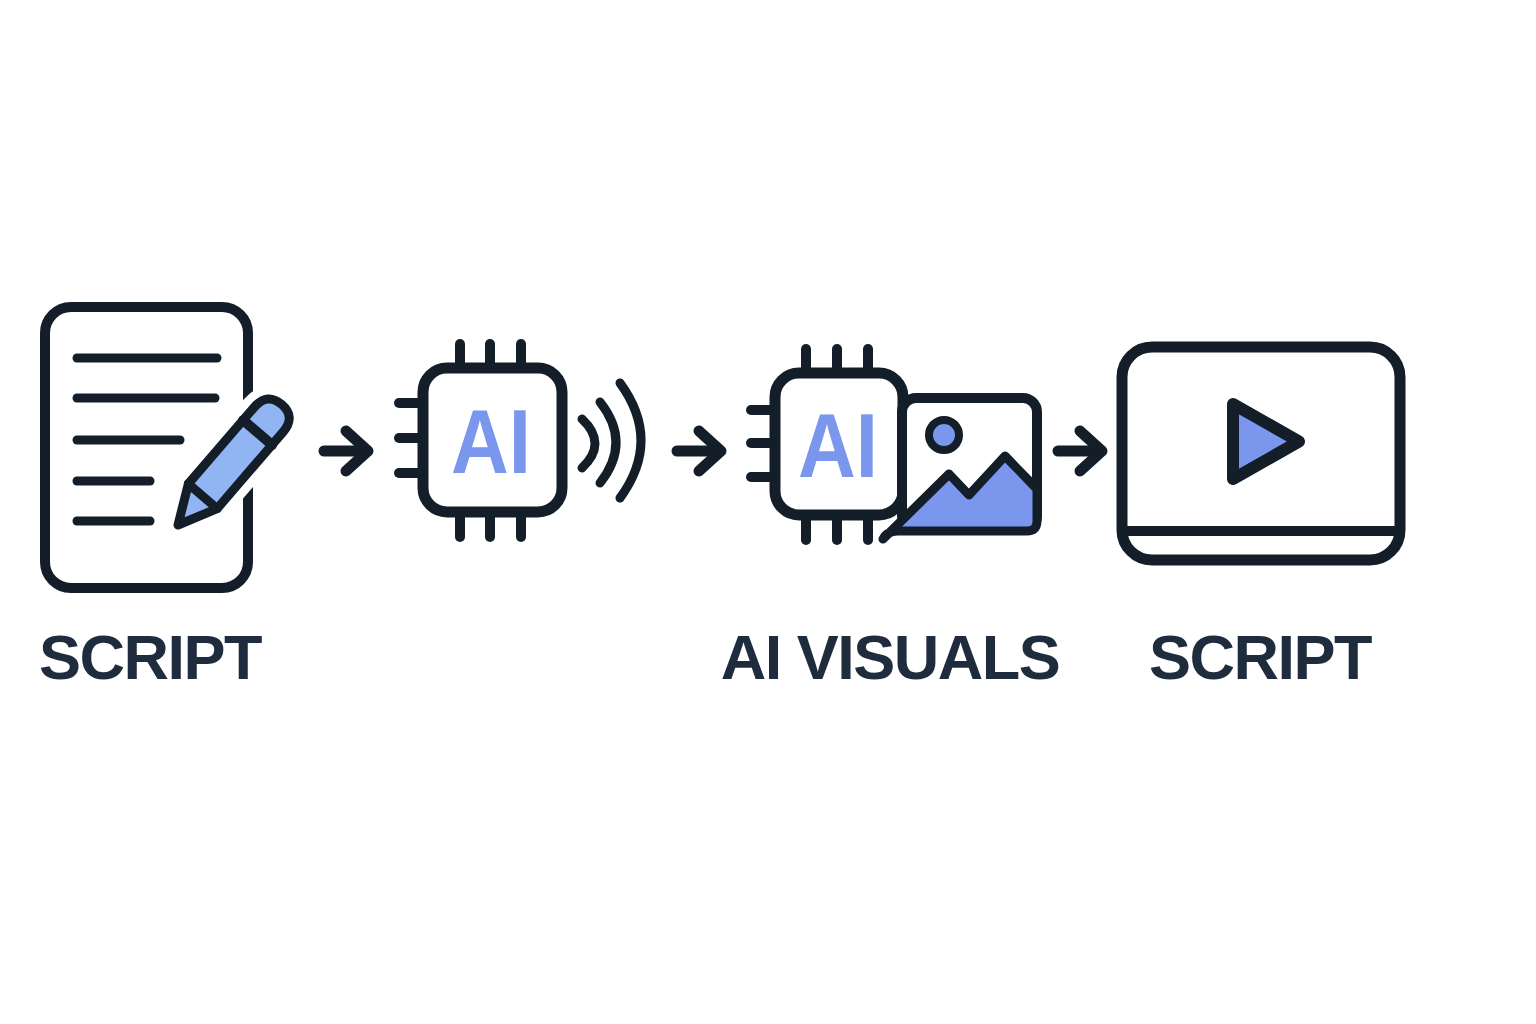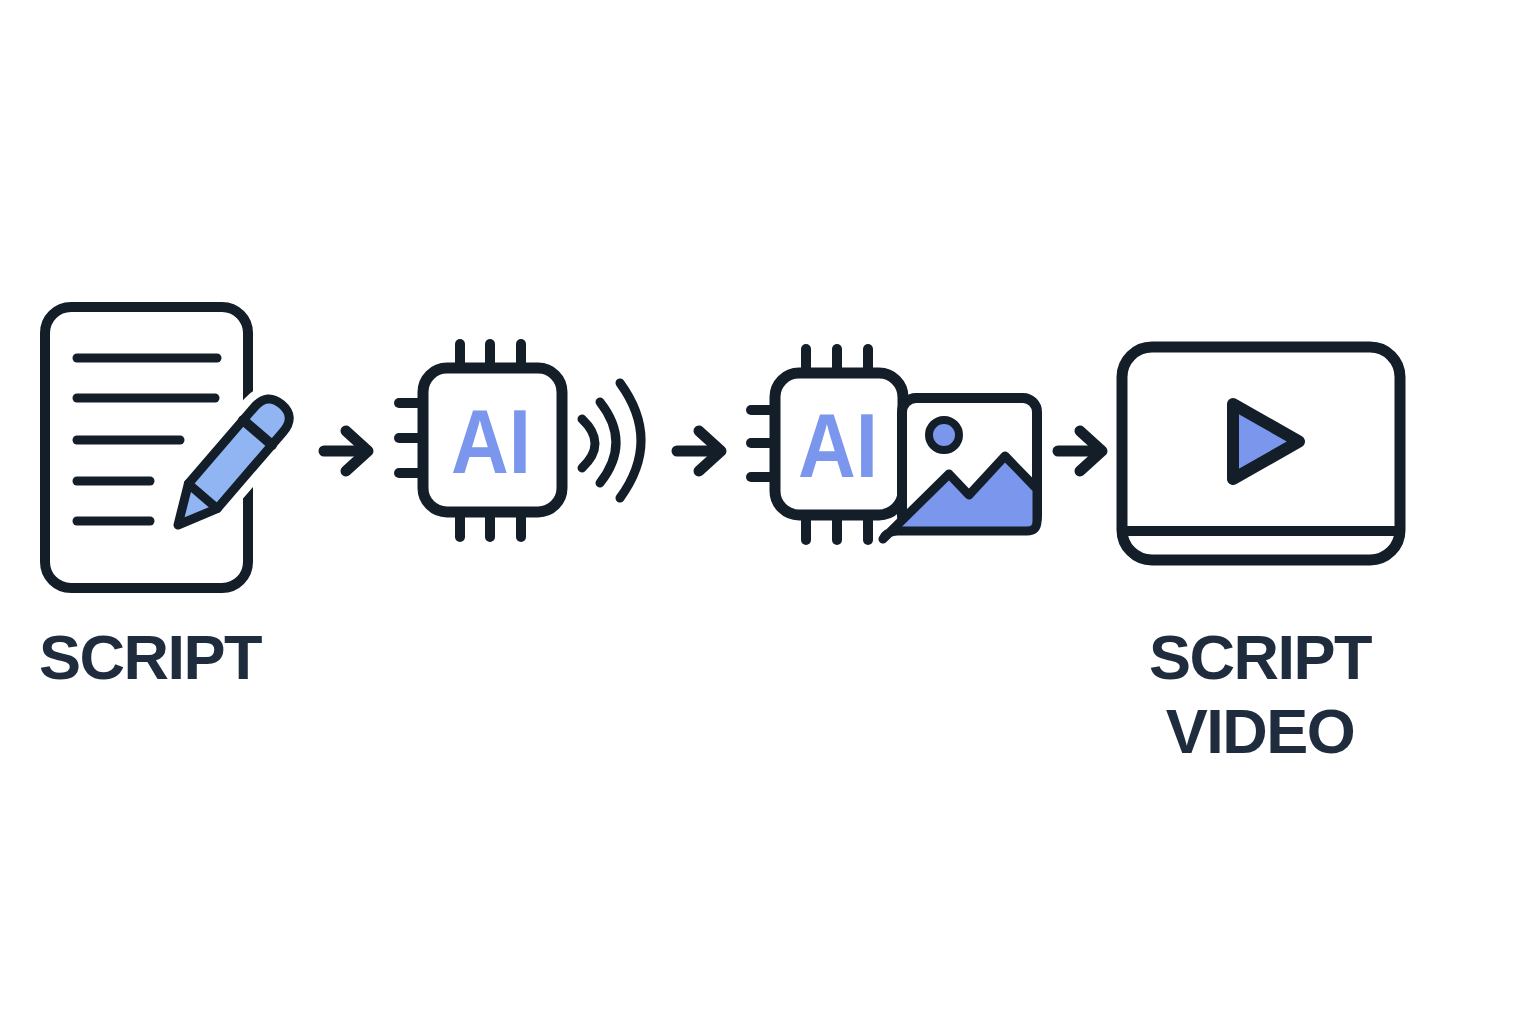"AI VISUALS" div.label { html: none -> <div>AI VISUALS</div> }
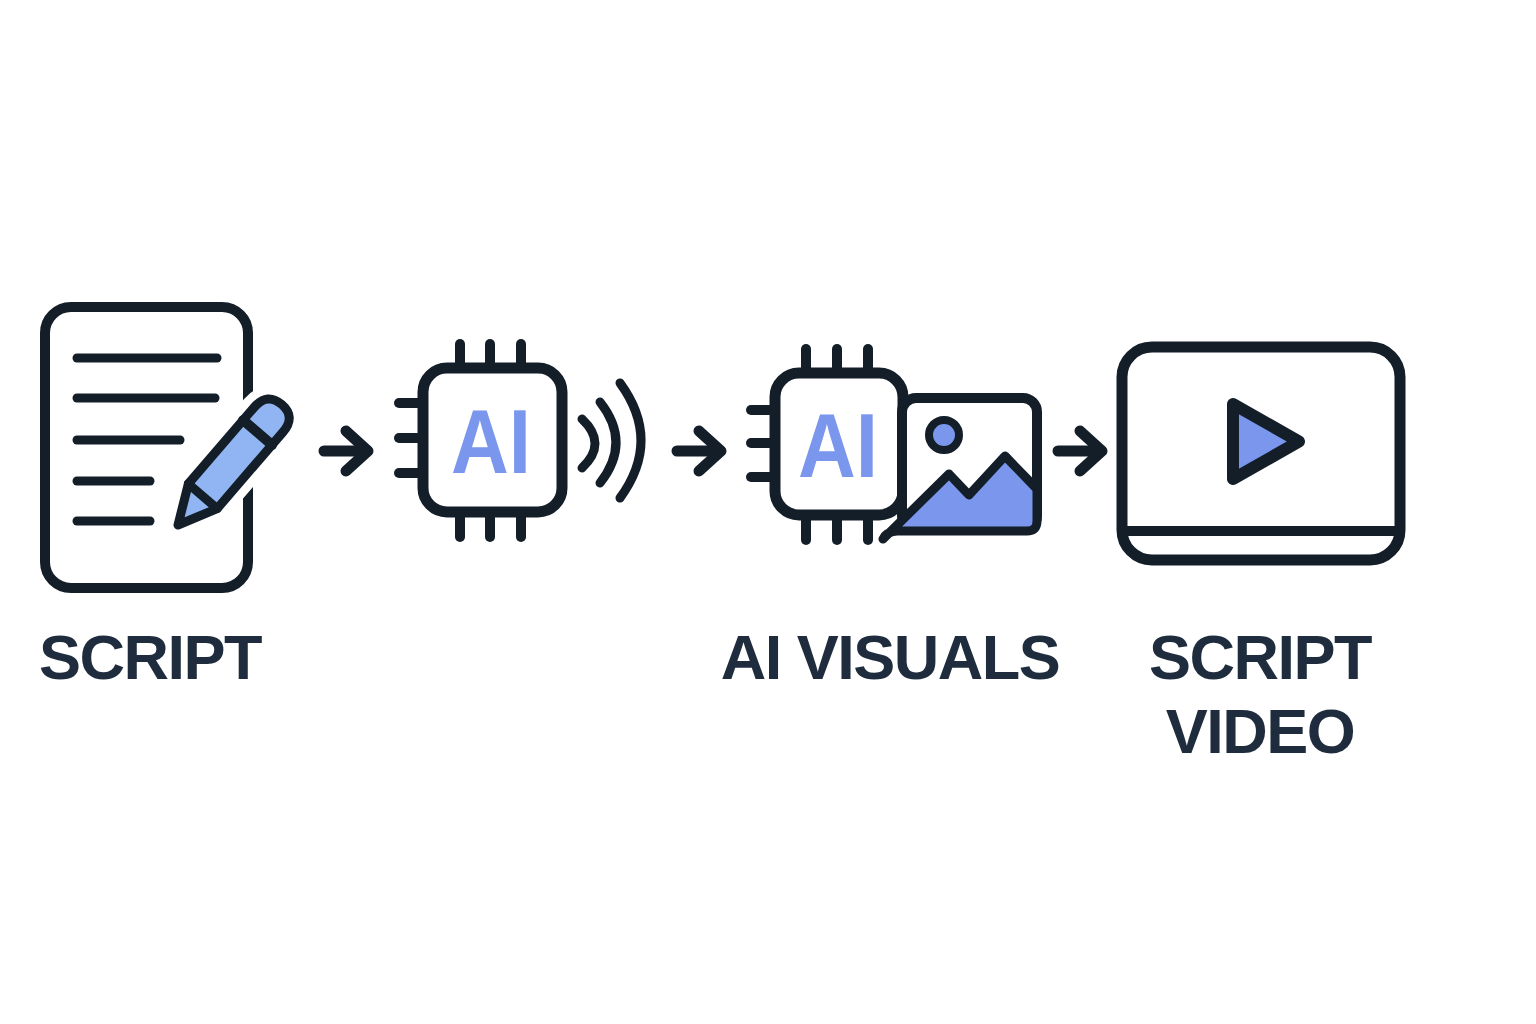"VIDEO" div { html: <div>VIDEO</div> -> none }
